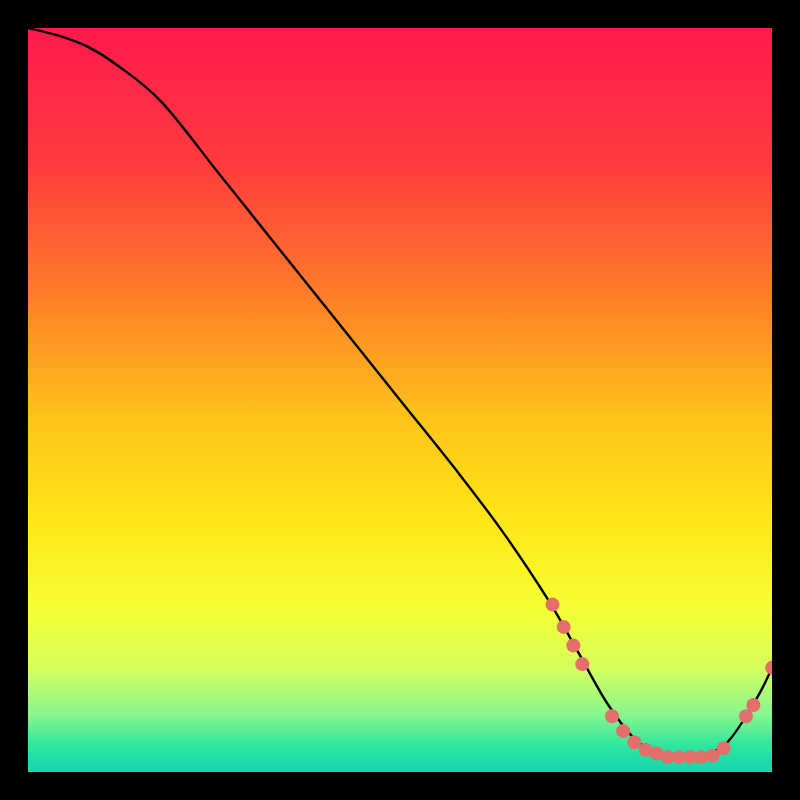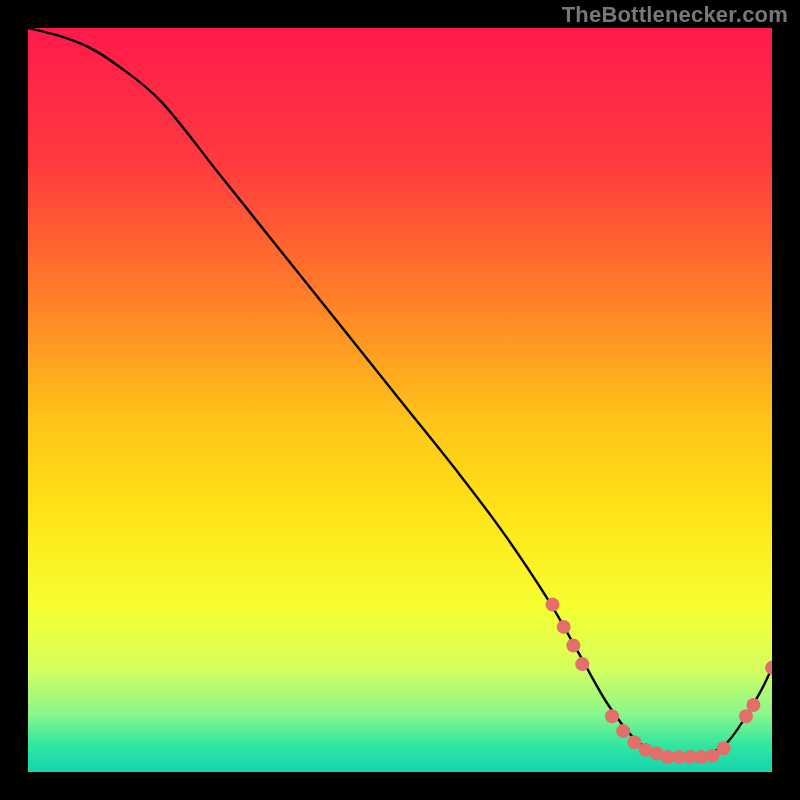"TheBottlenecker.com" div.watermark { html: <div>TheBottlenecker.com</div> -> none }
